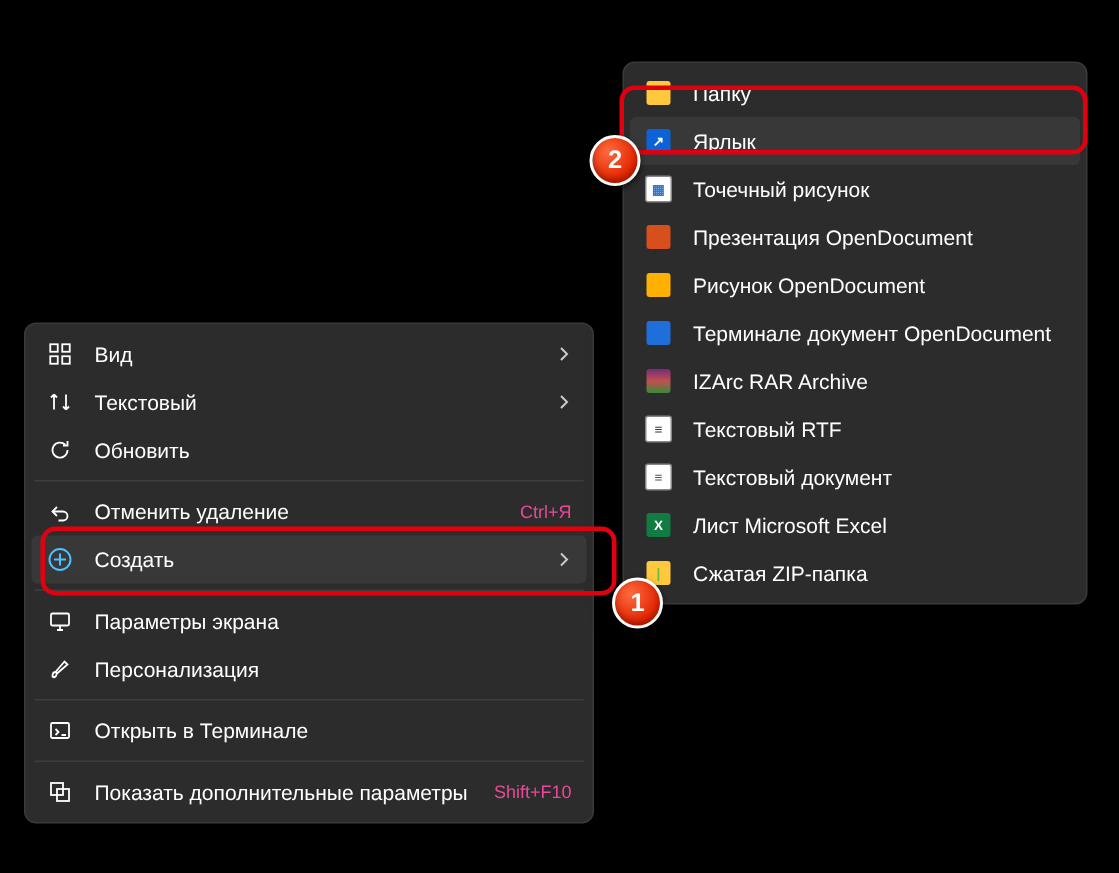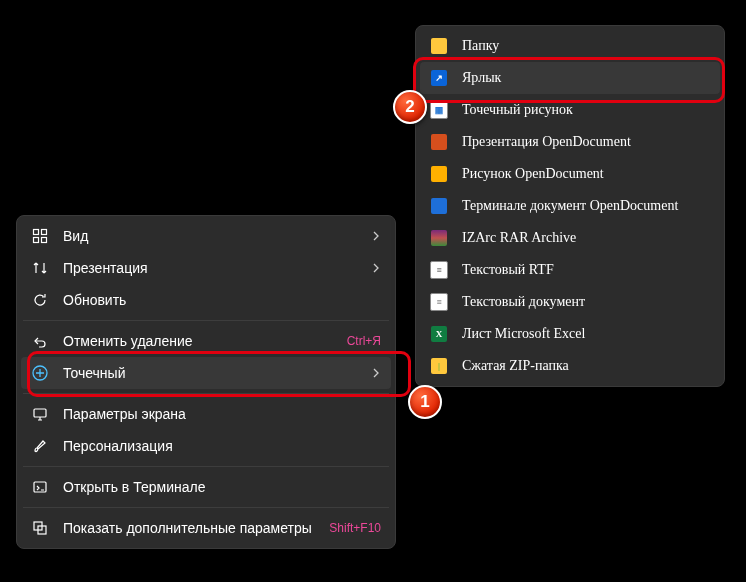"Папку" .menu.sub { font-family: Liberation Serif, serif -> none; top: 25px -> 41px }
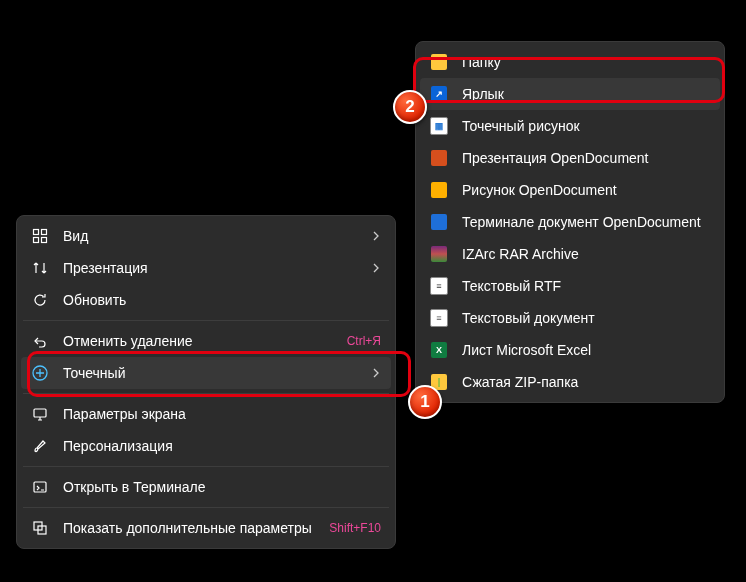"Презентация" span.label { text: Презентация -> Текстовый }
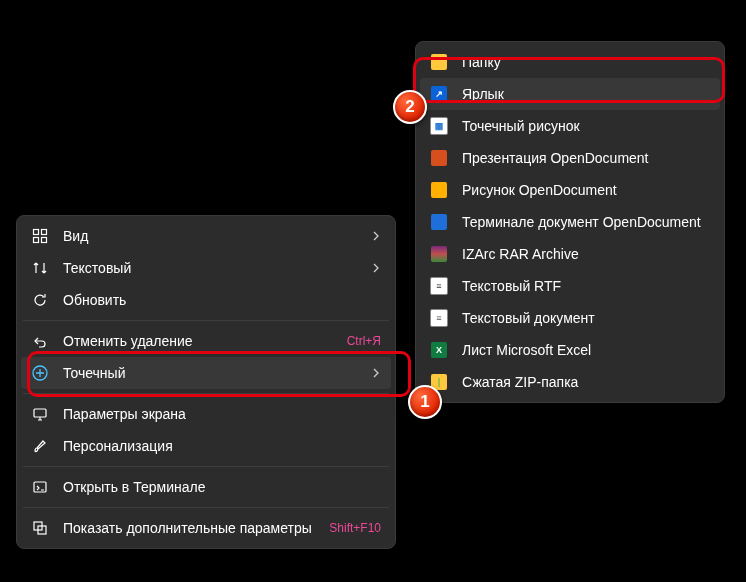"Точечный" span.label { text: Точечный -> Создать }
